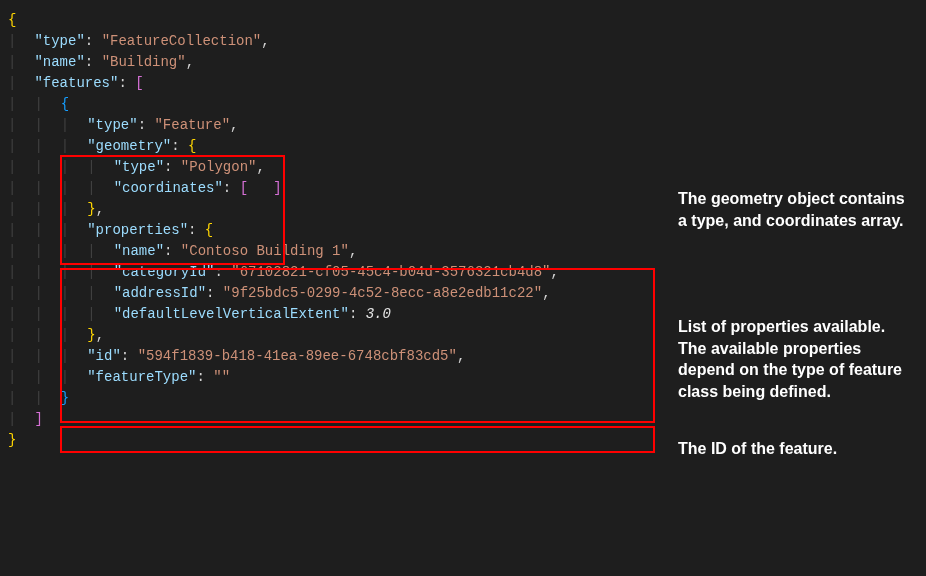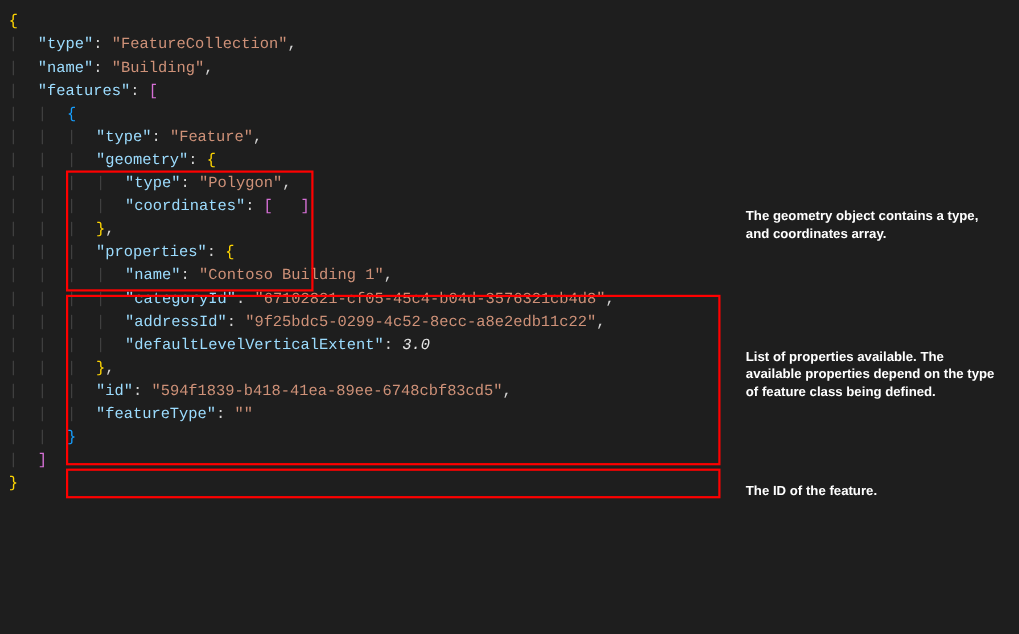"The geometry object contains a" .annotation { font-size: 12px -> 16px }
